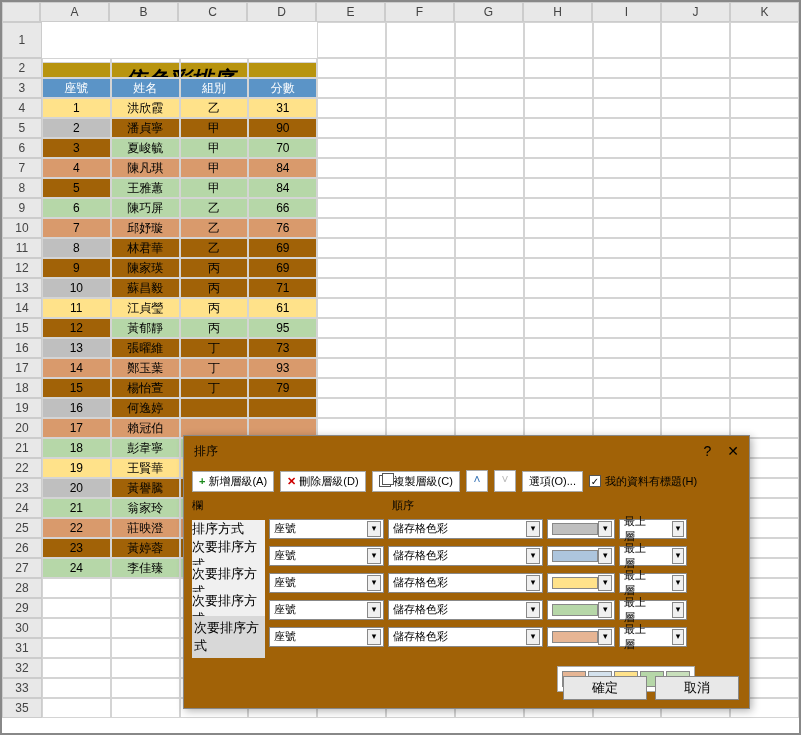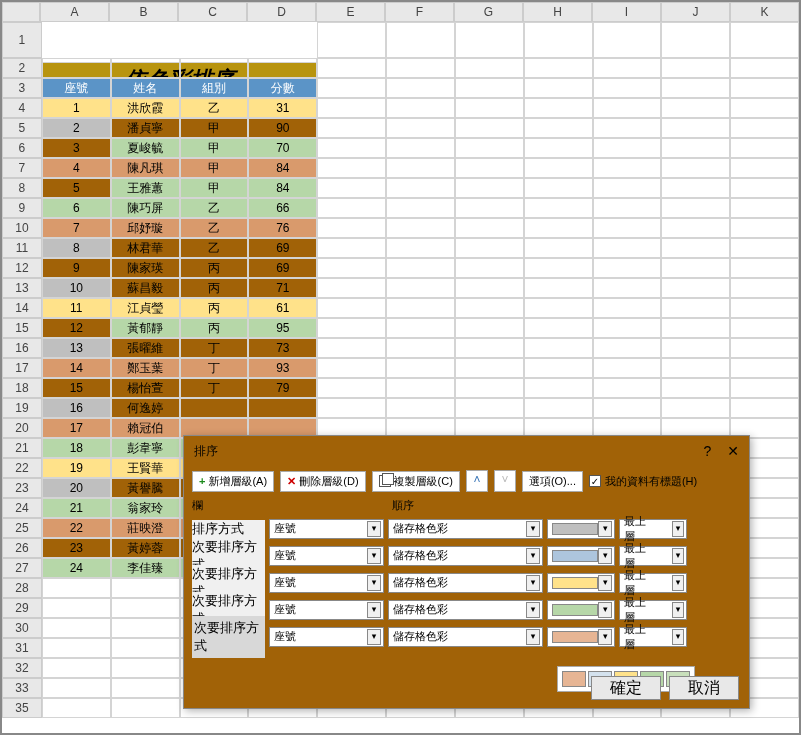"確定" .dlg-btn { font-size: 16px -> 13px; width: 70px -> 84px }
